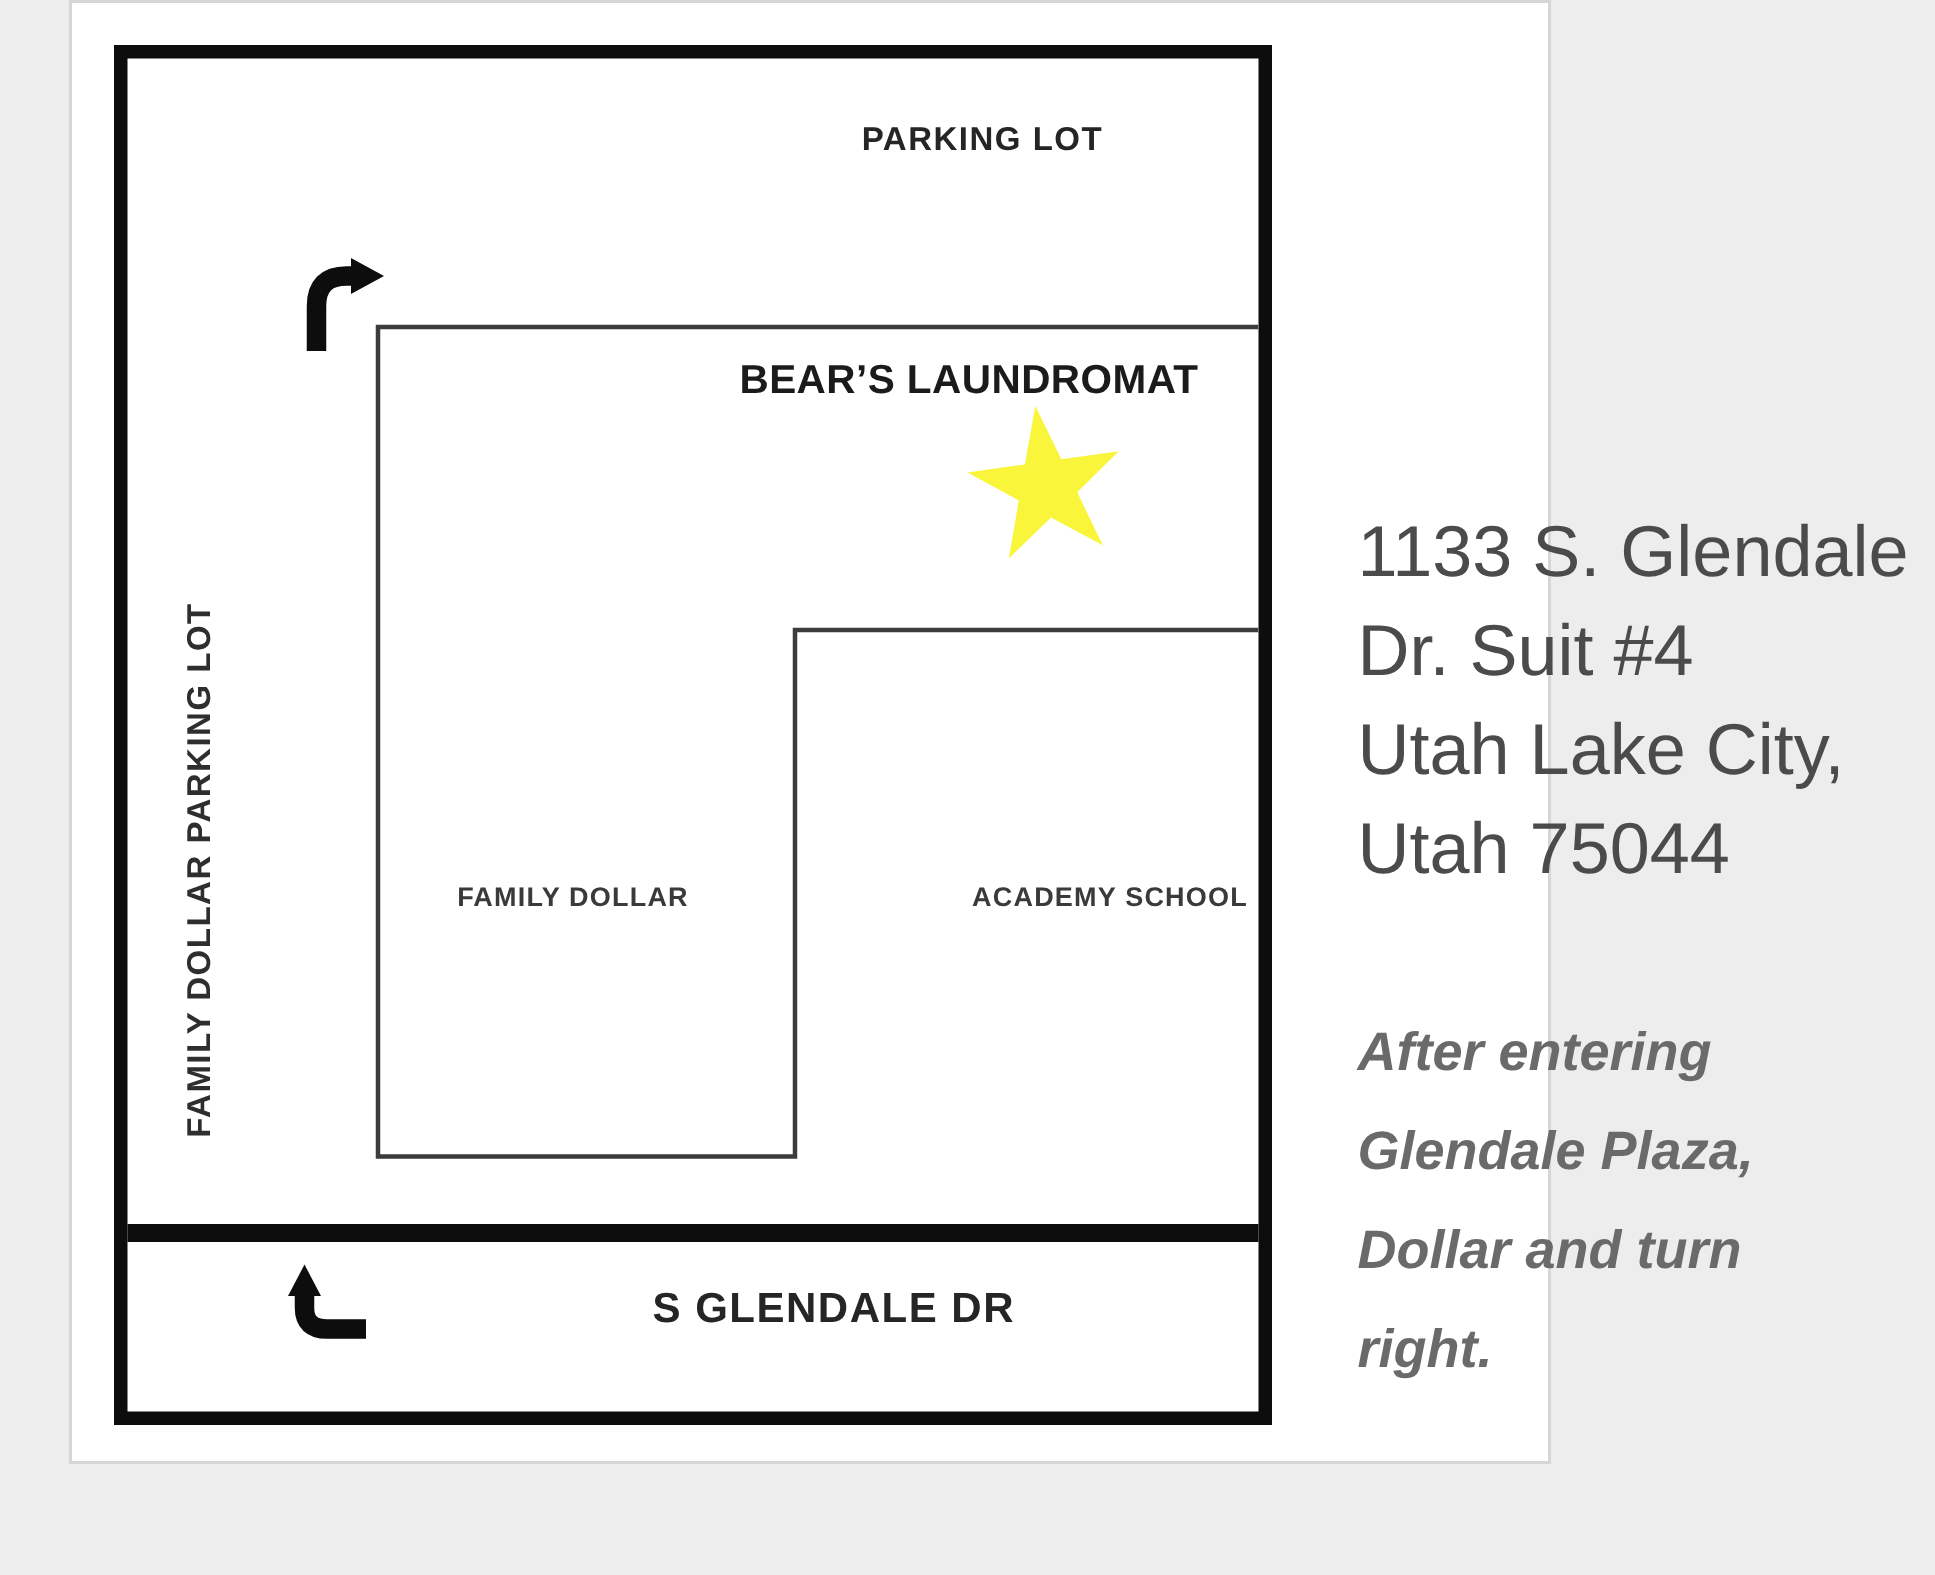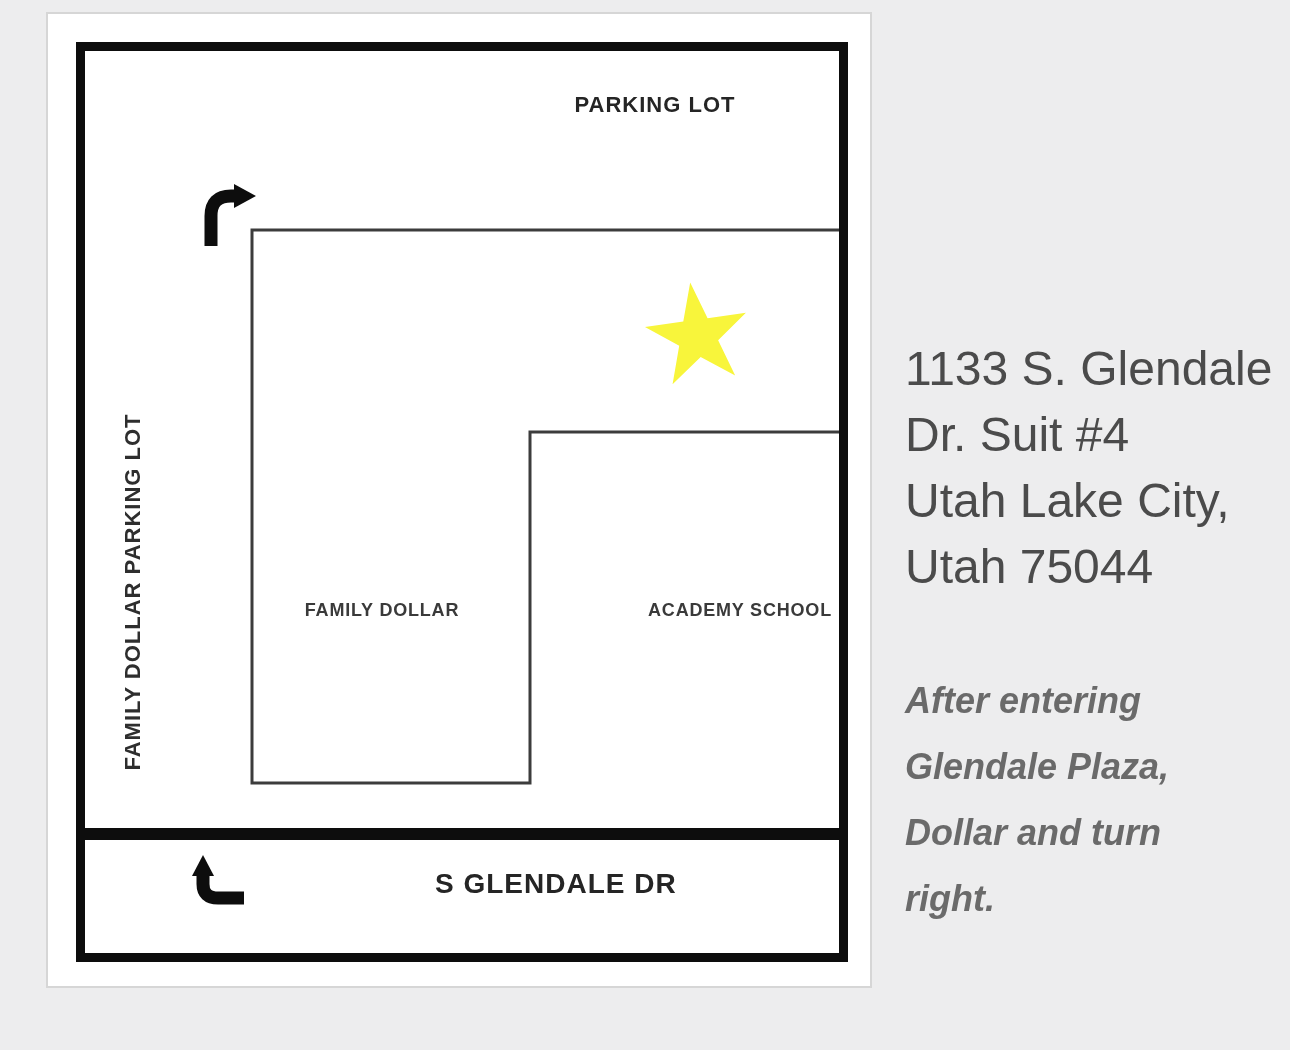"PARKING LOT" .card { top: 12px -> 0; width: 826px -> 988px }
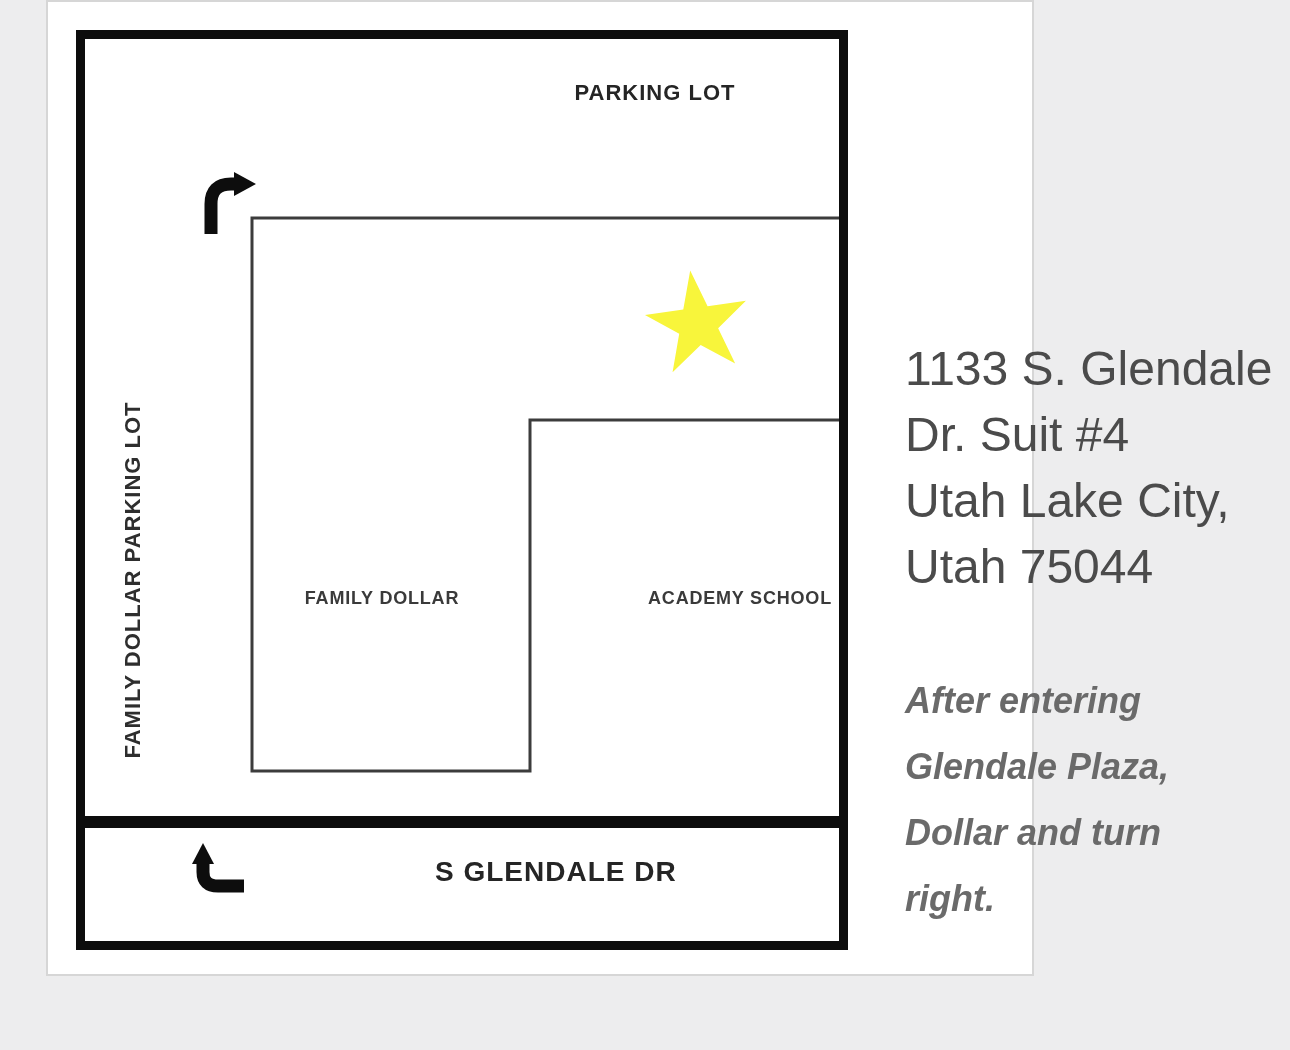"BEAR’S LAUNDROMAT" div.lbl { html: none -> <div>BEAR’S LAUNDROMAT</div> }
